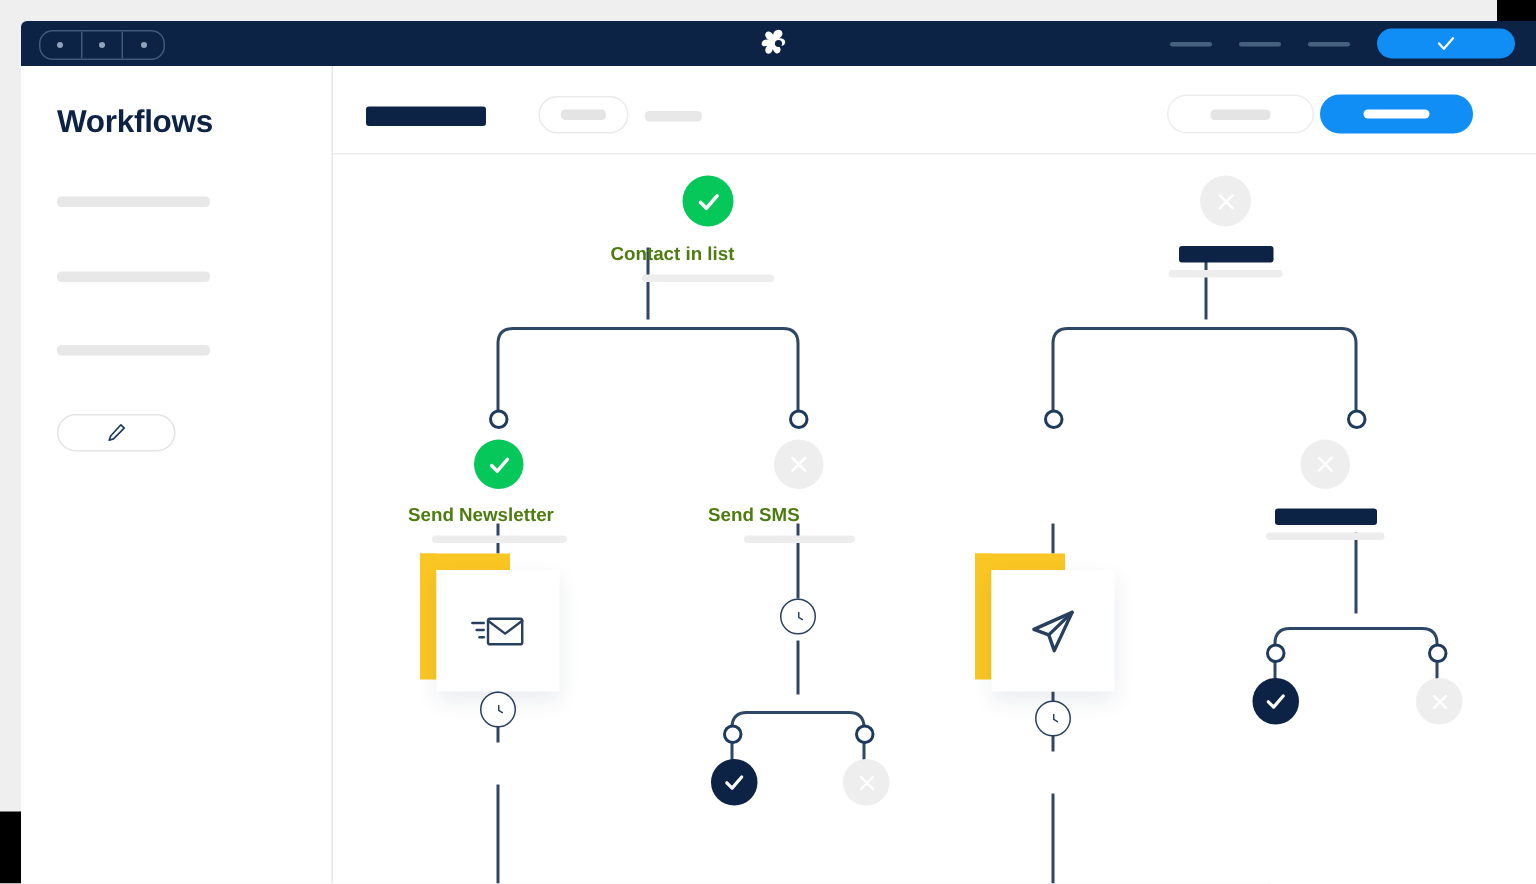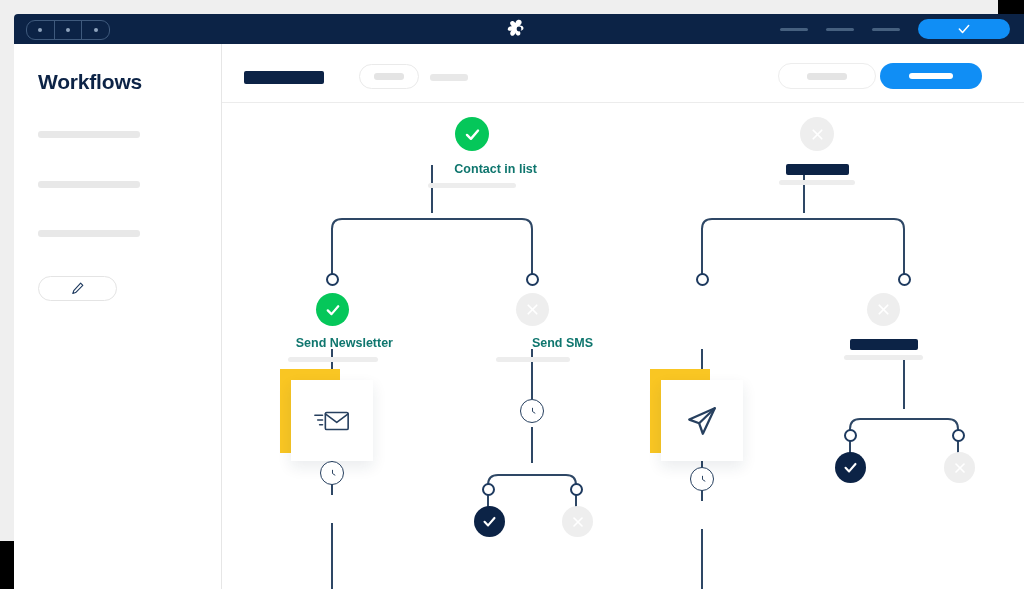"Contact in list" .node-label { color: #0f766e -> #4d7c0f; text-align: right -> left }
